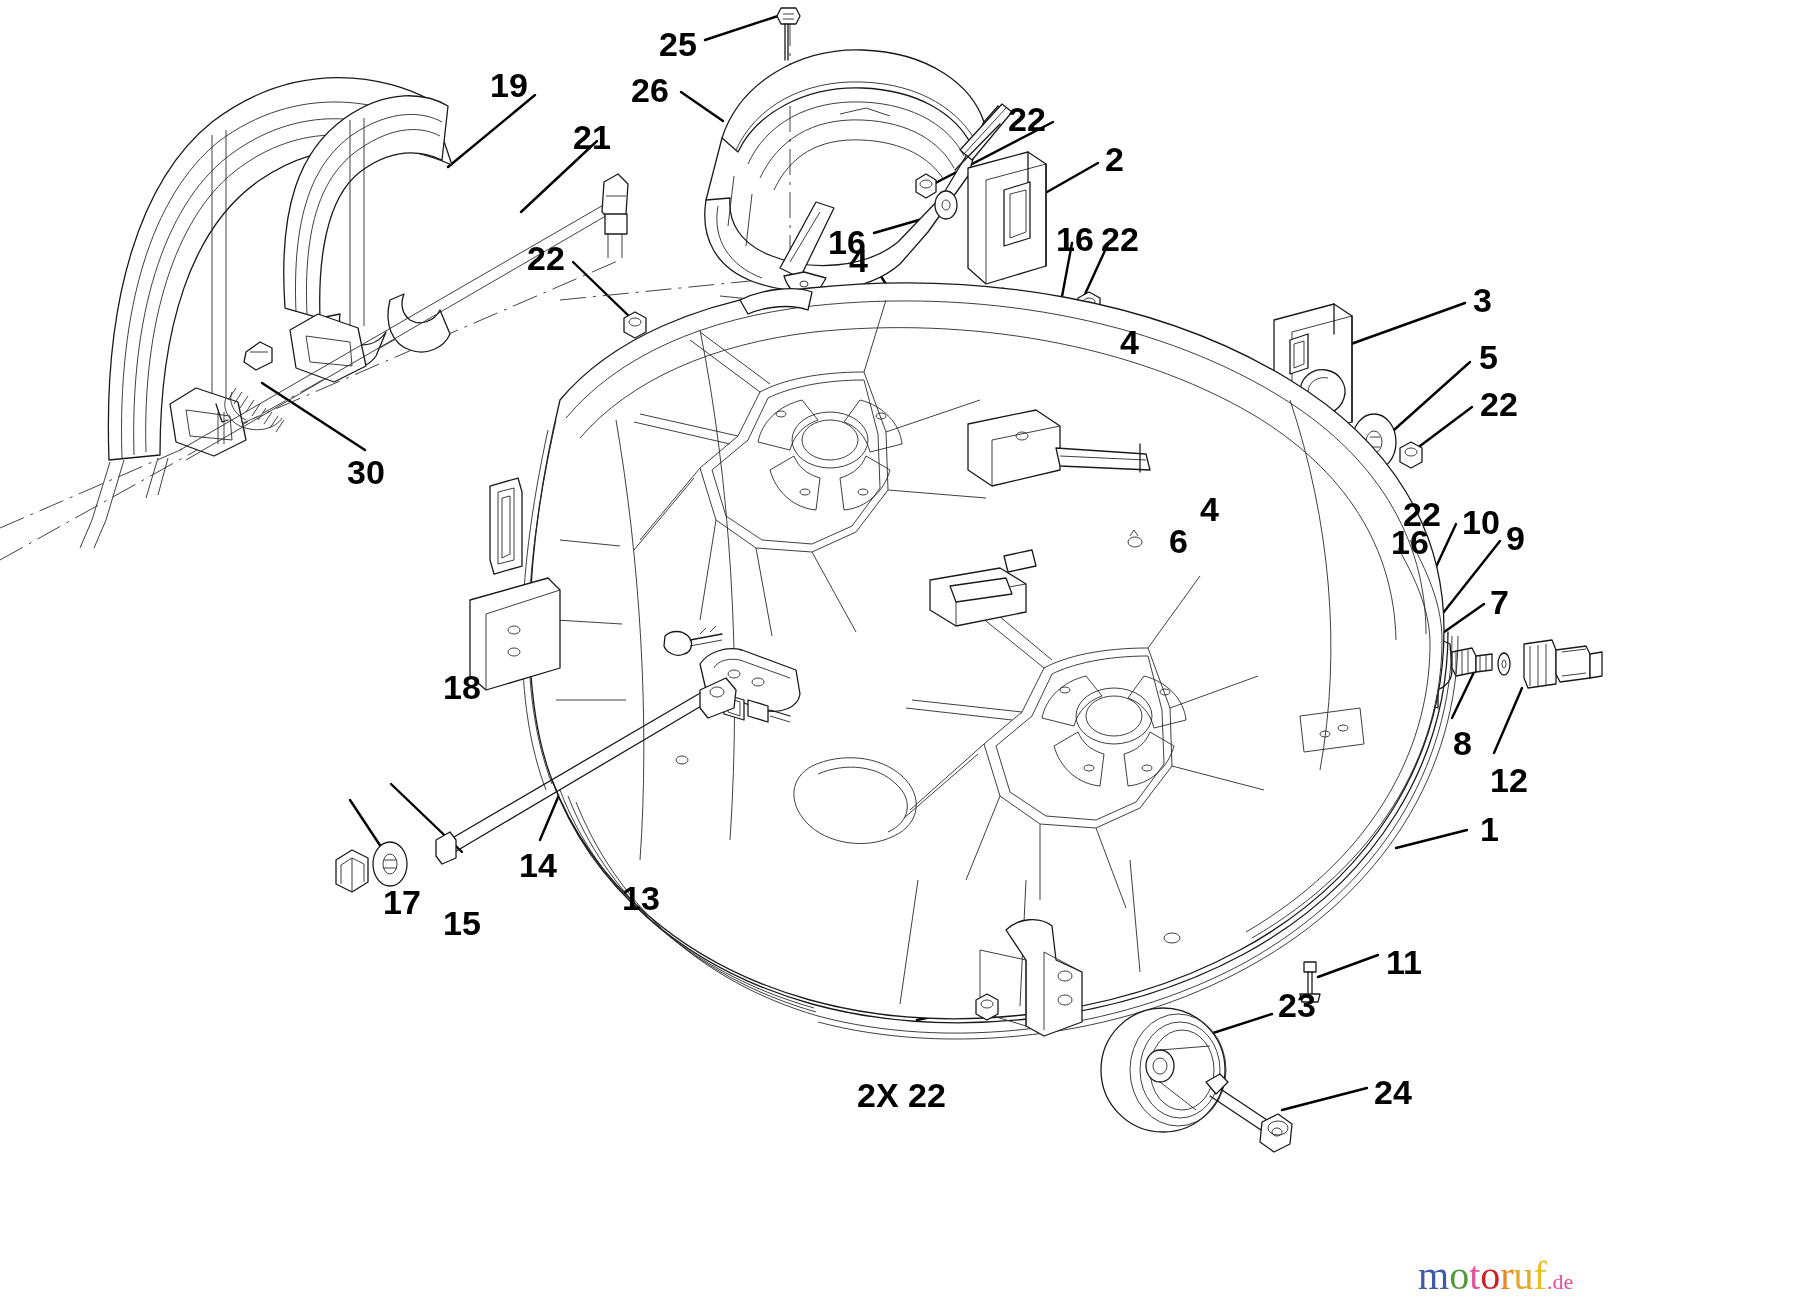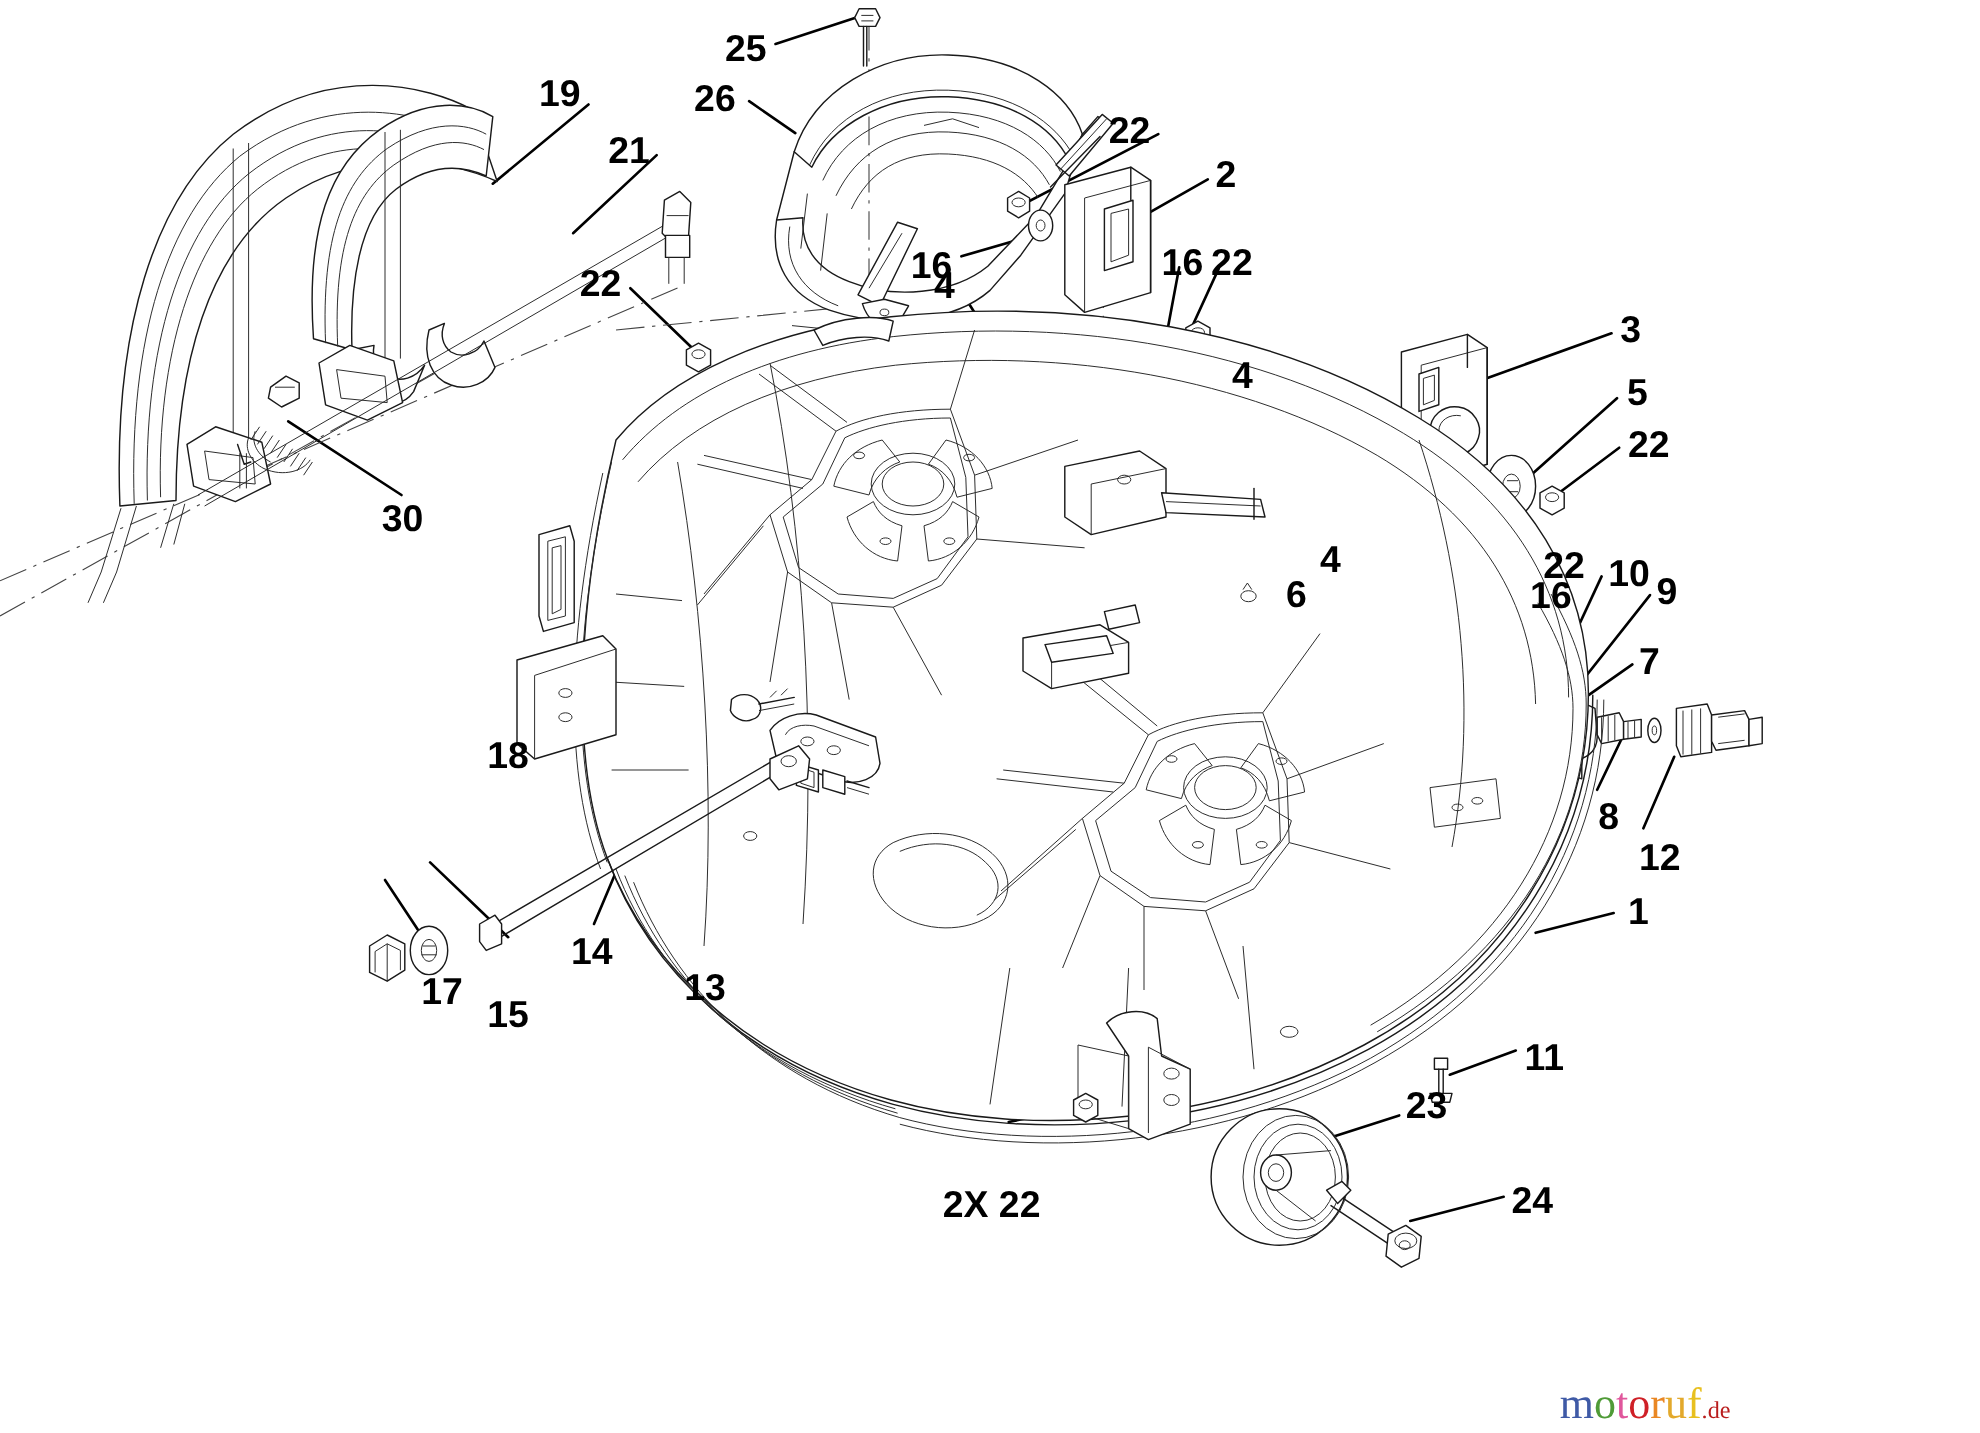"21" div.callout { left: 553px -> 573px }
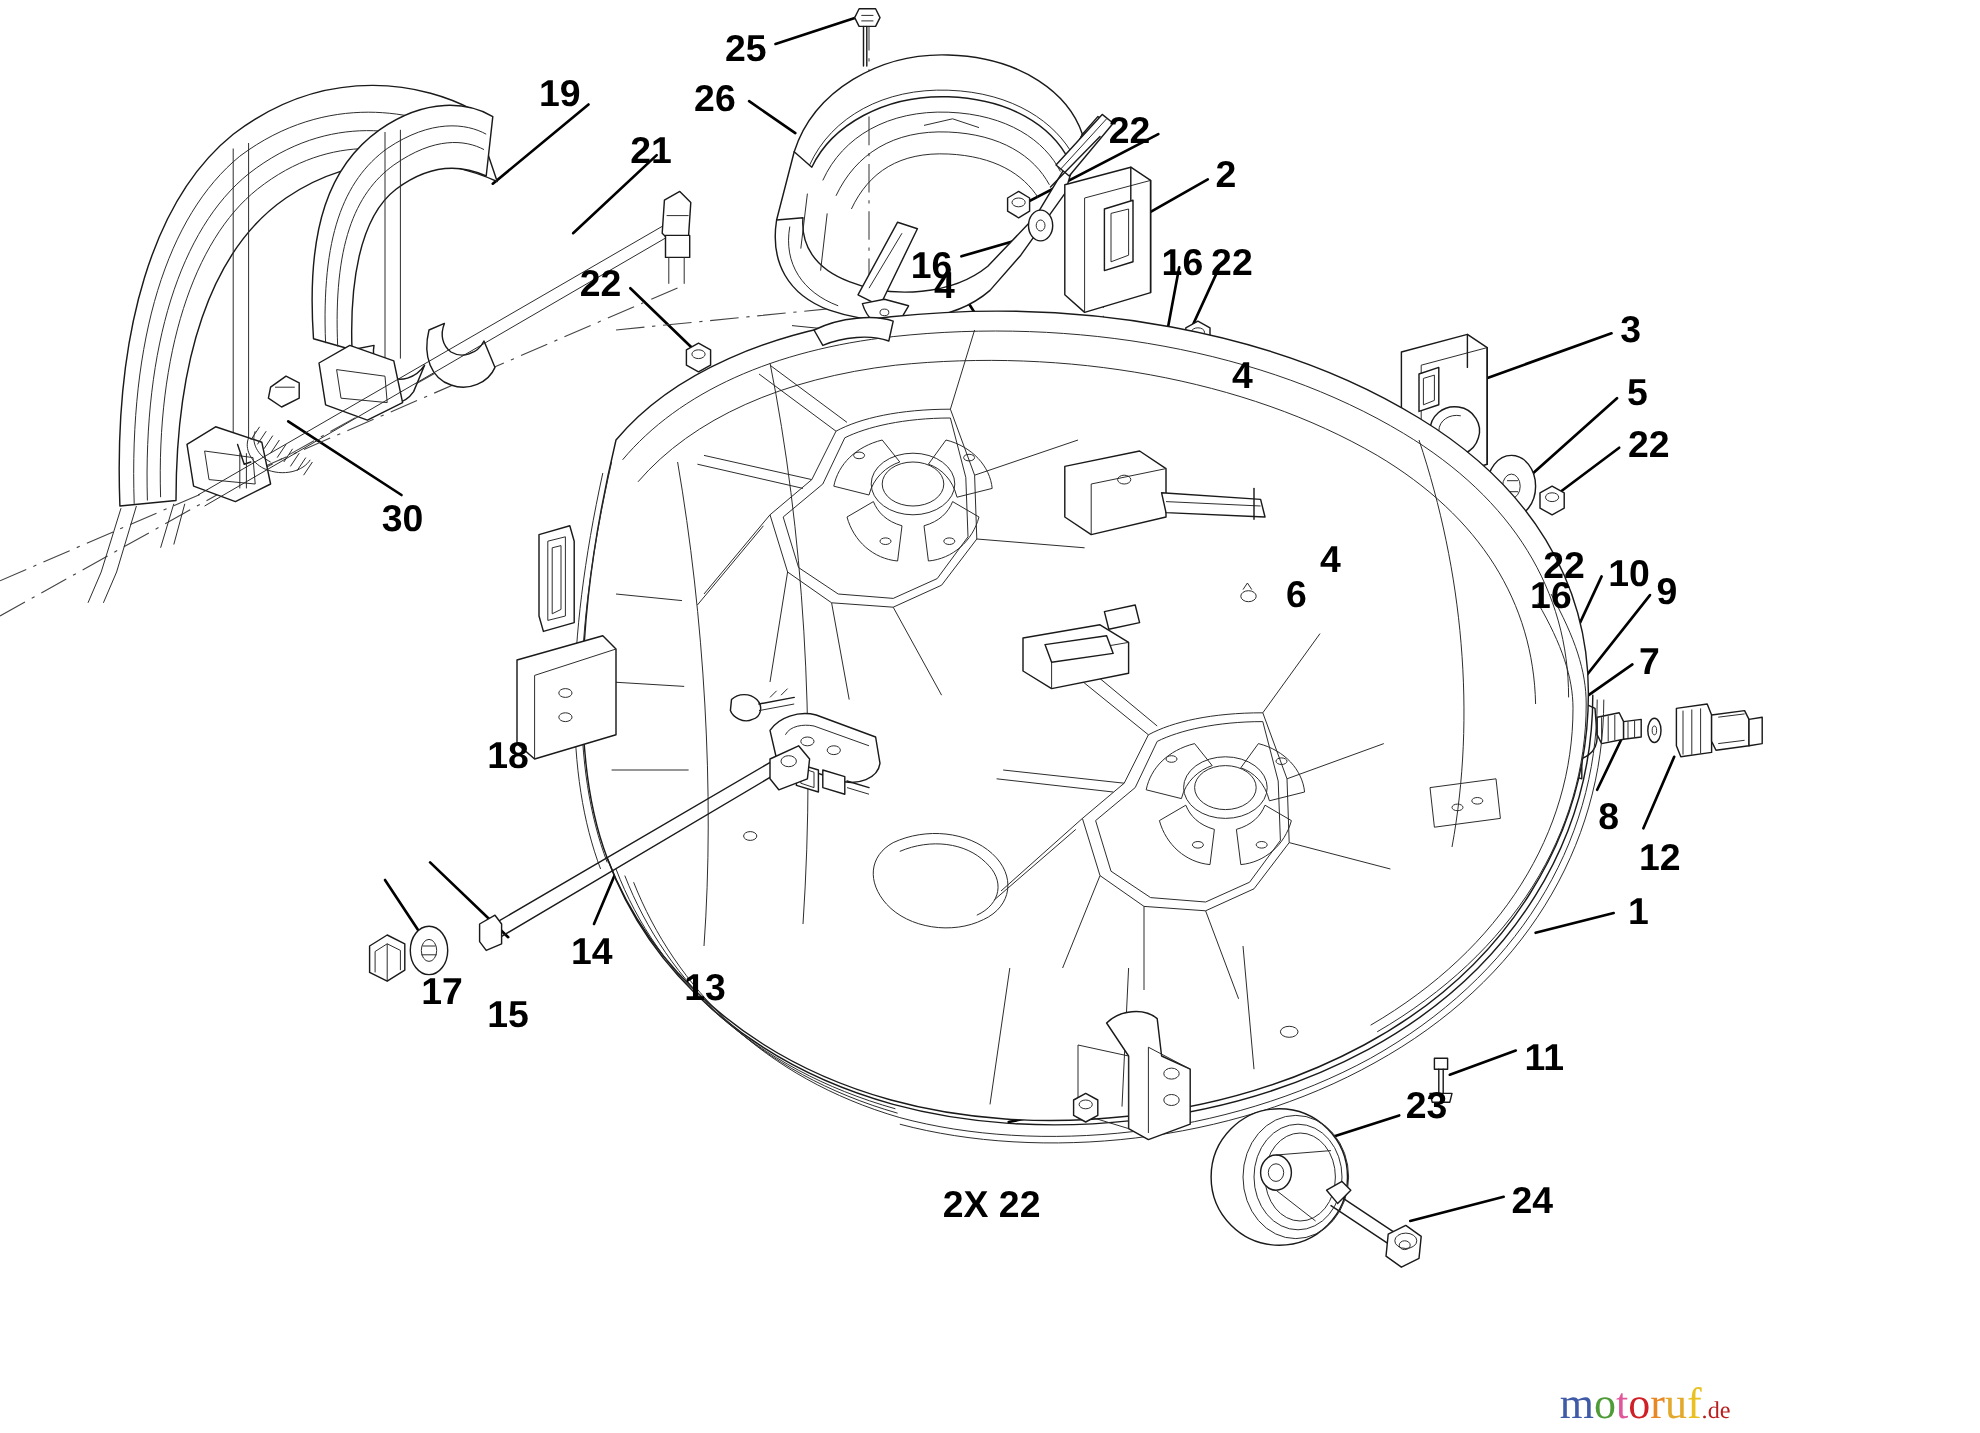".de" #watermark .wm-de { color: #b91c1c -> #ec4899 }
